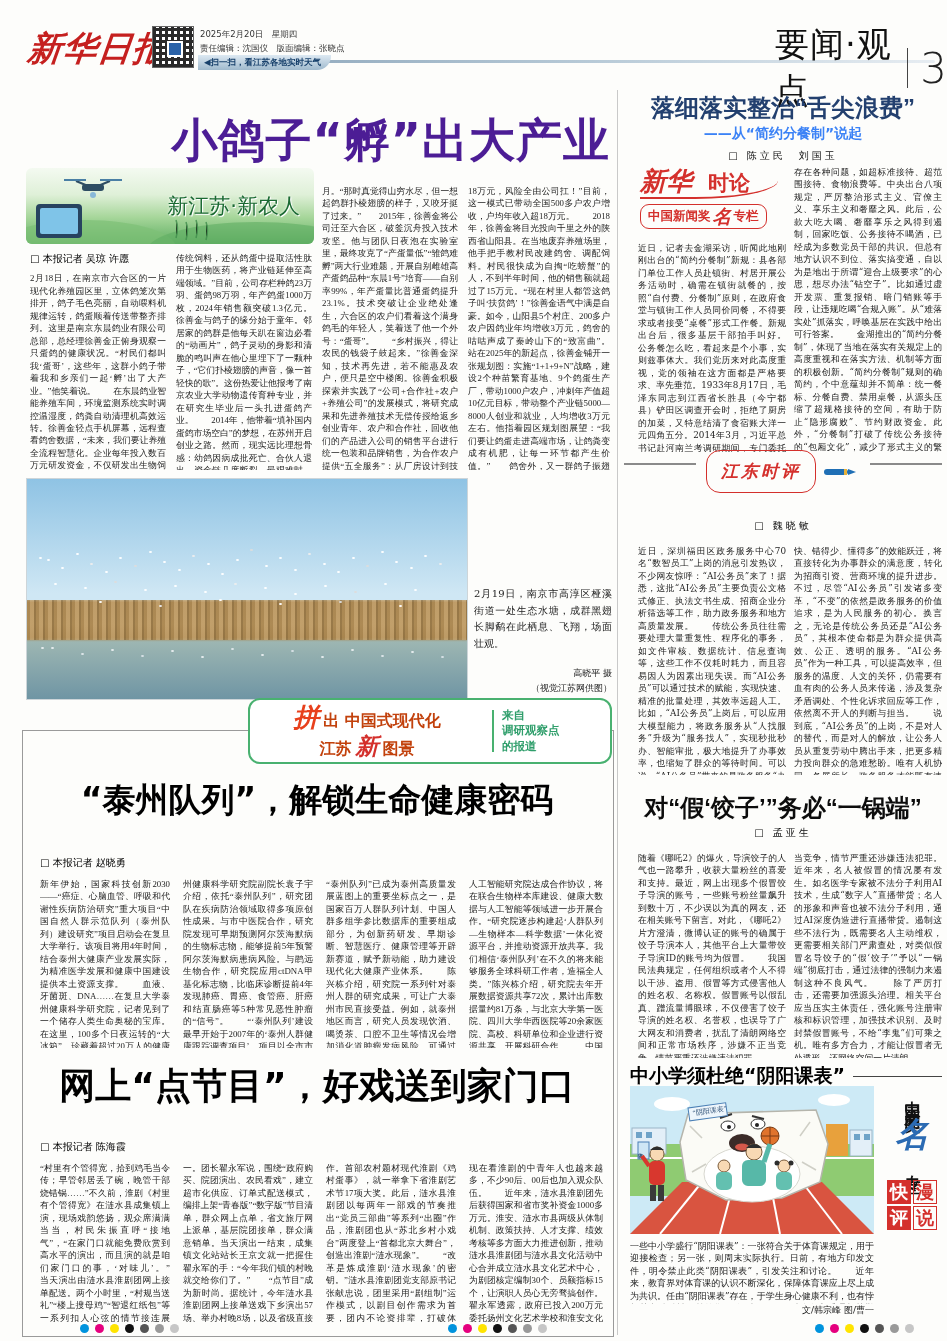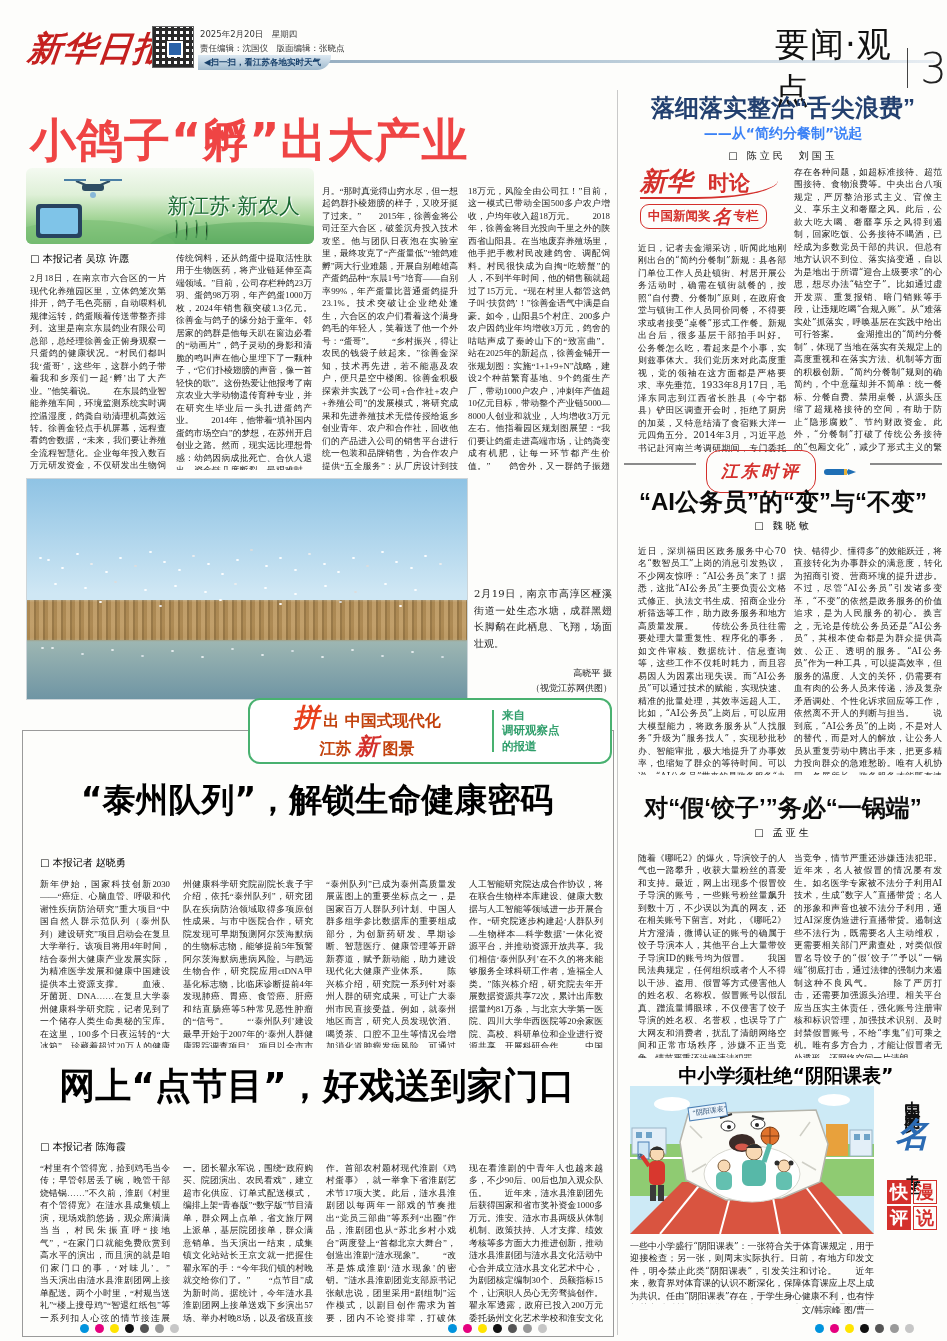"小鸽子“孵”出大产业" .huge-headline { color: #ef4444 -> #4c1d95; text-align: left -> right }
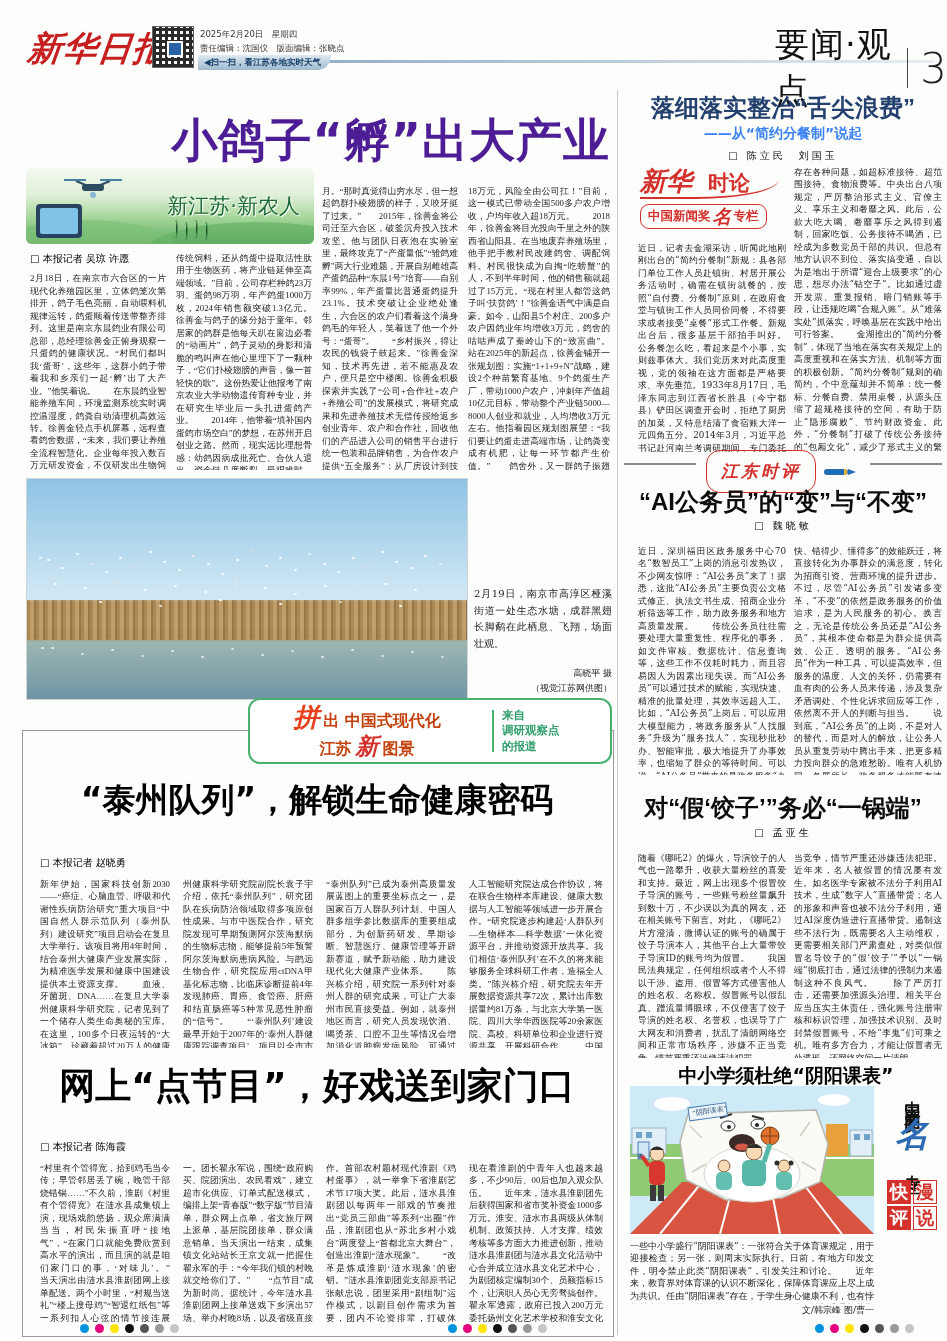"“AI公务员”的“变”与“不变”" div.abs { html: <div>“AI公务员”的“变”与“不变”</div> -> none }
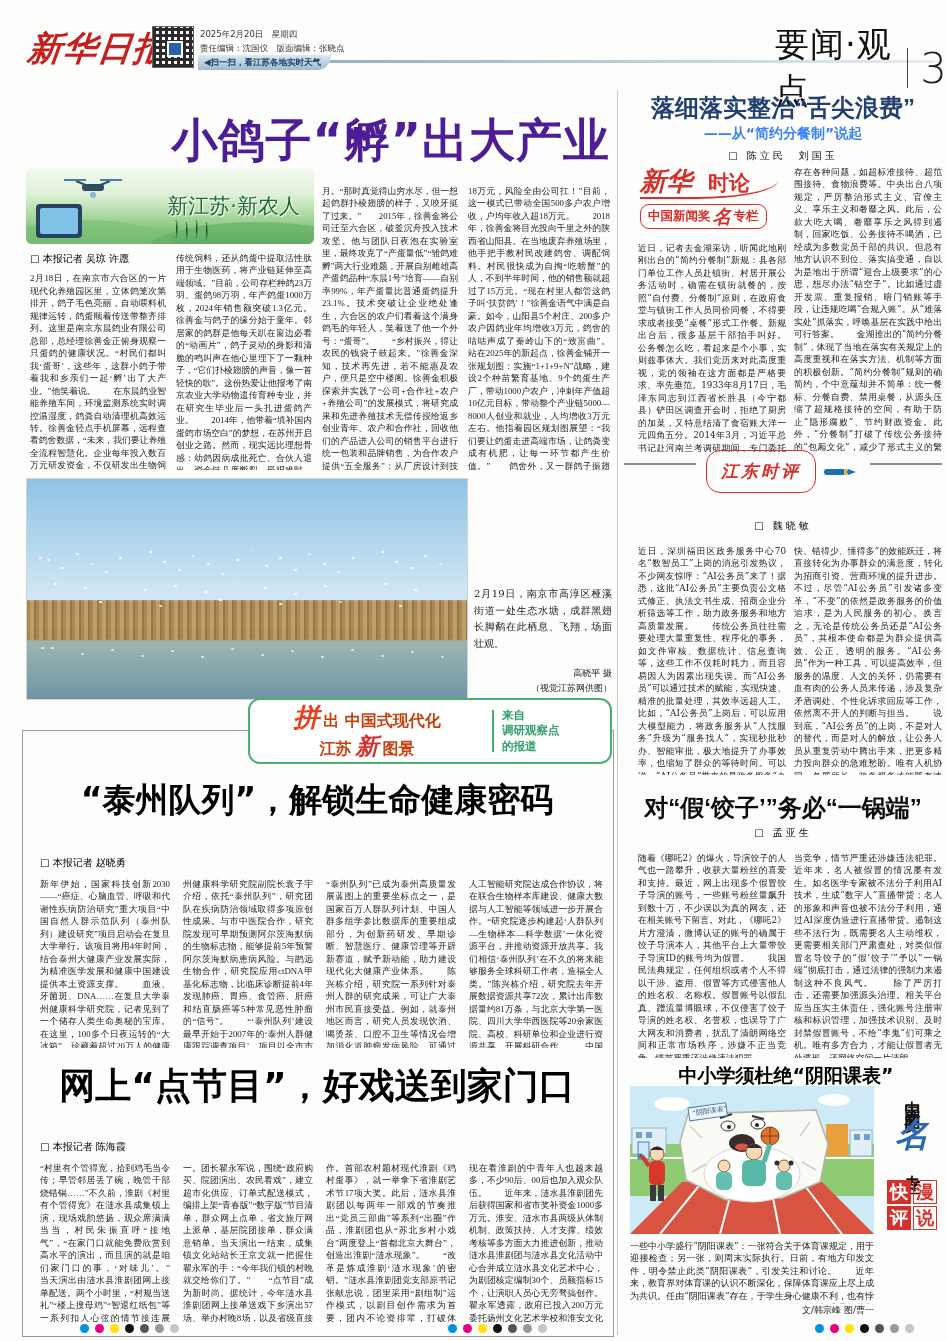"中小学须杜绝“阴阳课表”" div.abs { flex-direction: column -> none }
